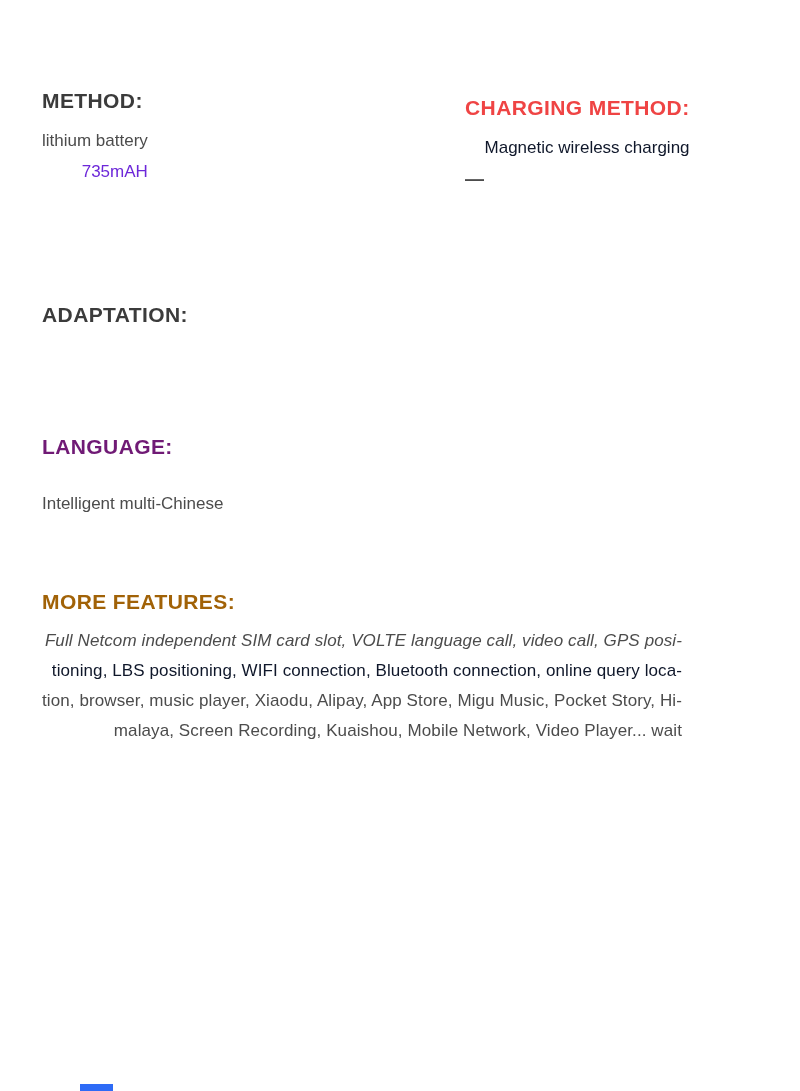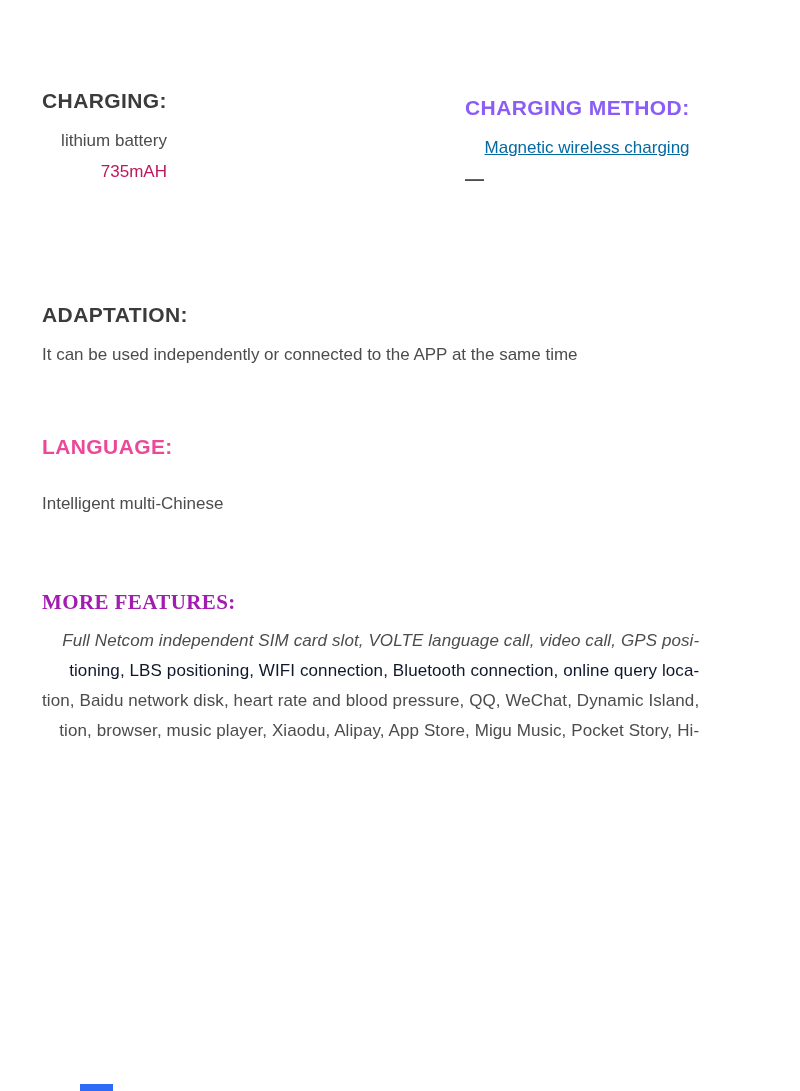"CHARGING:" h2 { text: CHARGING -> METHOD }
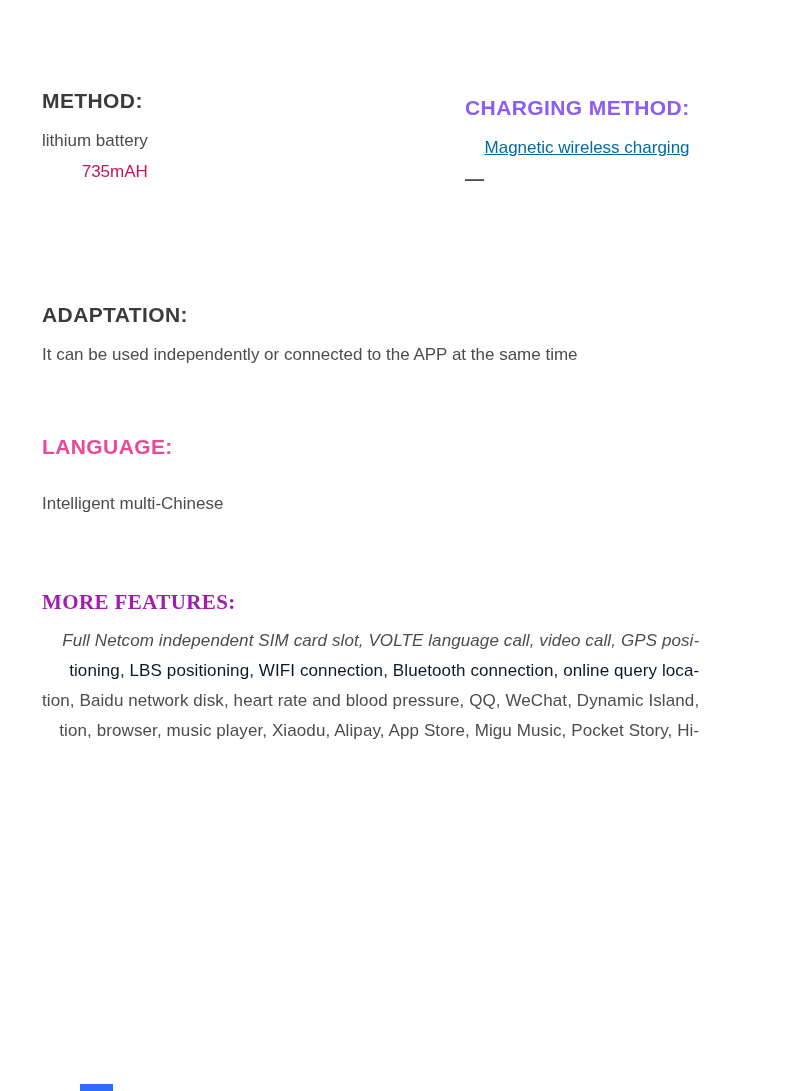"CHARGING METHOD:" h2 { color: #8b5cf6 -> #ef4444 }
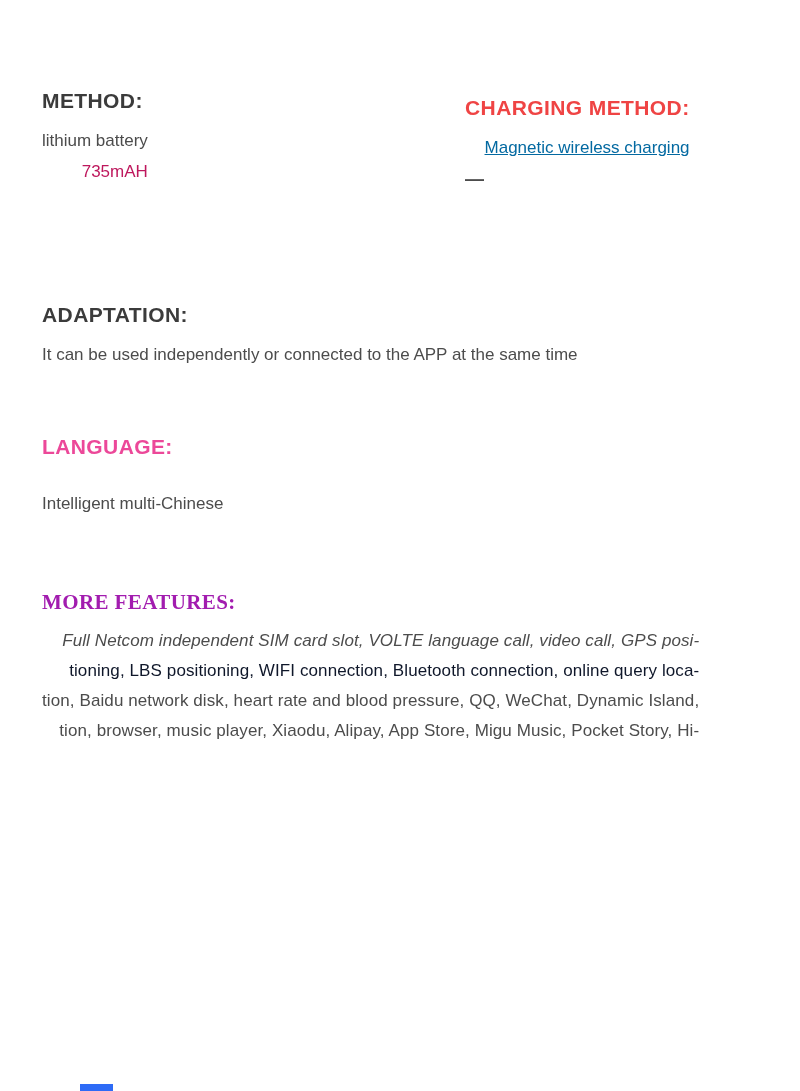"Magnetic wireless charging" div.body-line { color: #0369a1 -> #0f172a; text-decoration: underline -> none }
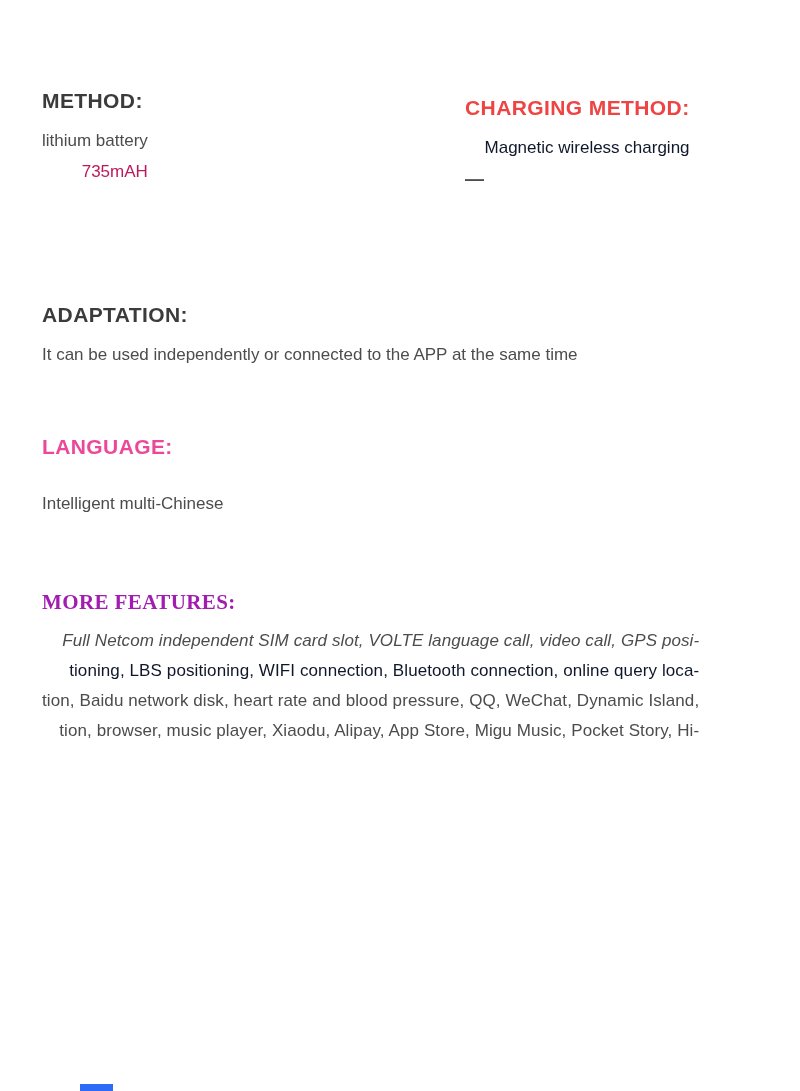"735mAH" div.body-line { color: #be185d -> #6d28d9 }
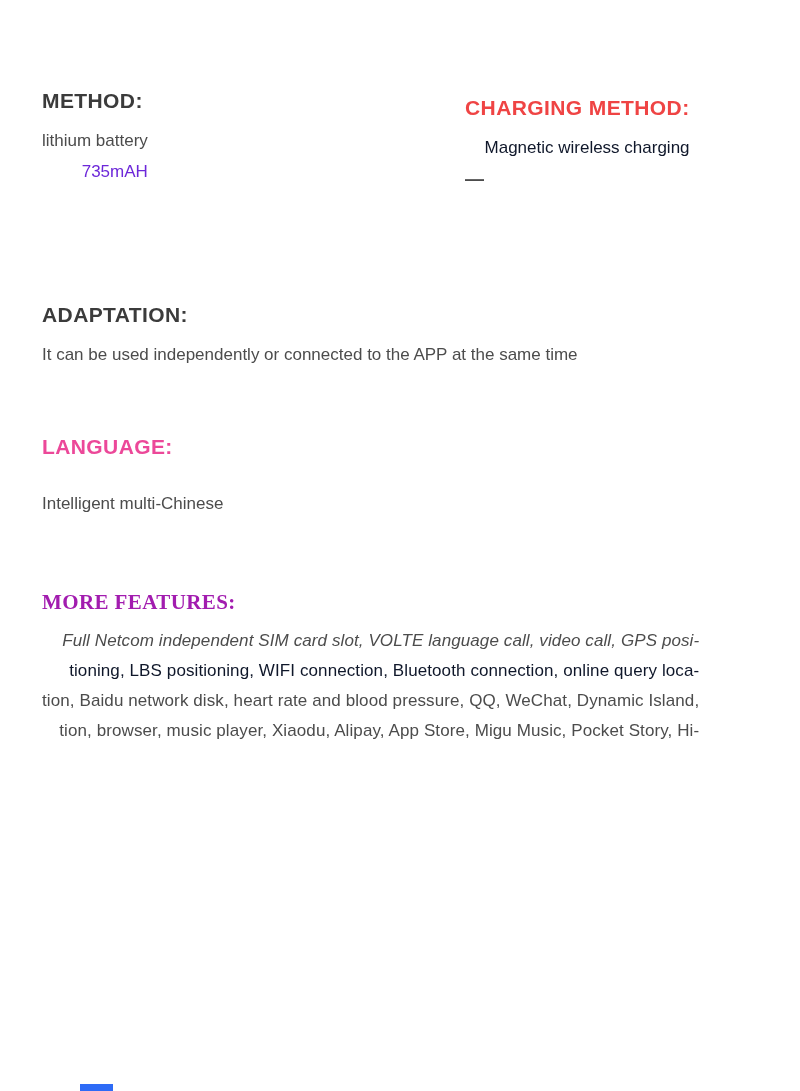"It can be used independently" div.body-line { html: <div>It can be used independently or connected to the APP at the same time</div> -> none }
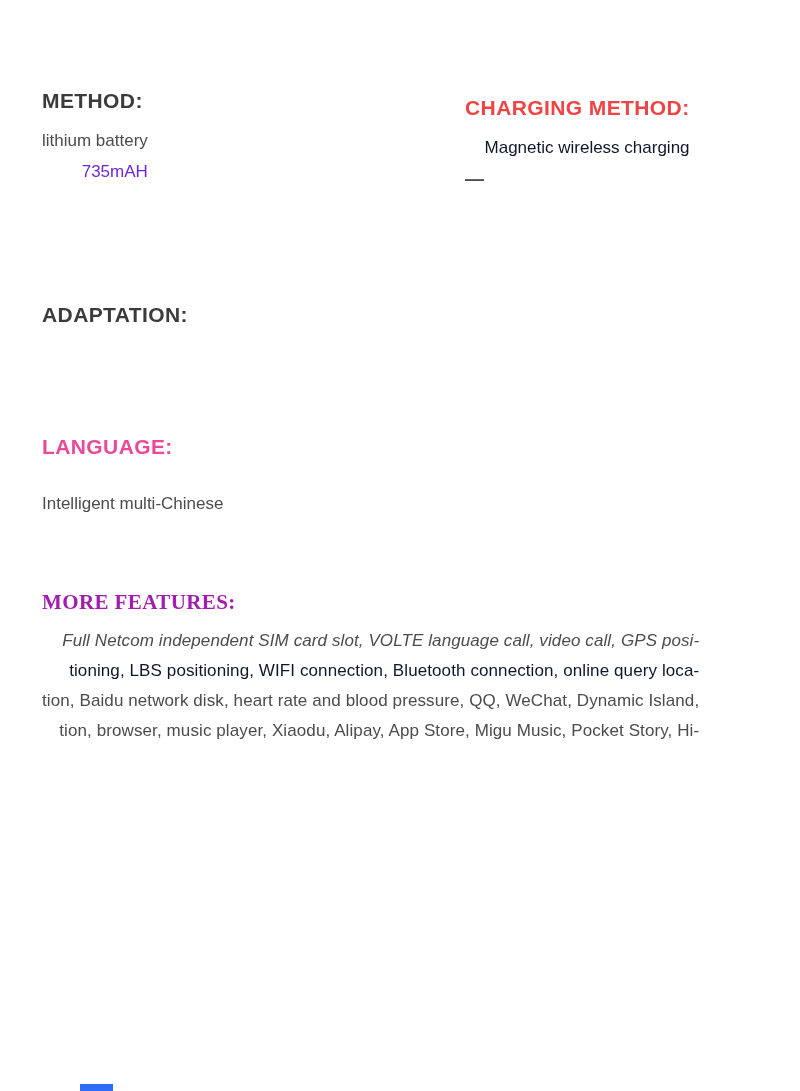"LANGUAGE:" h2 { color: #ec4899 -> #701a75 }
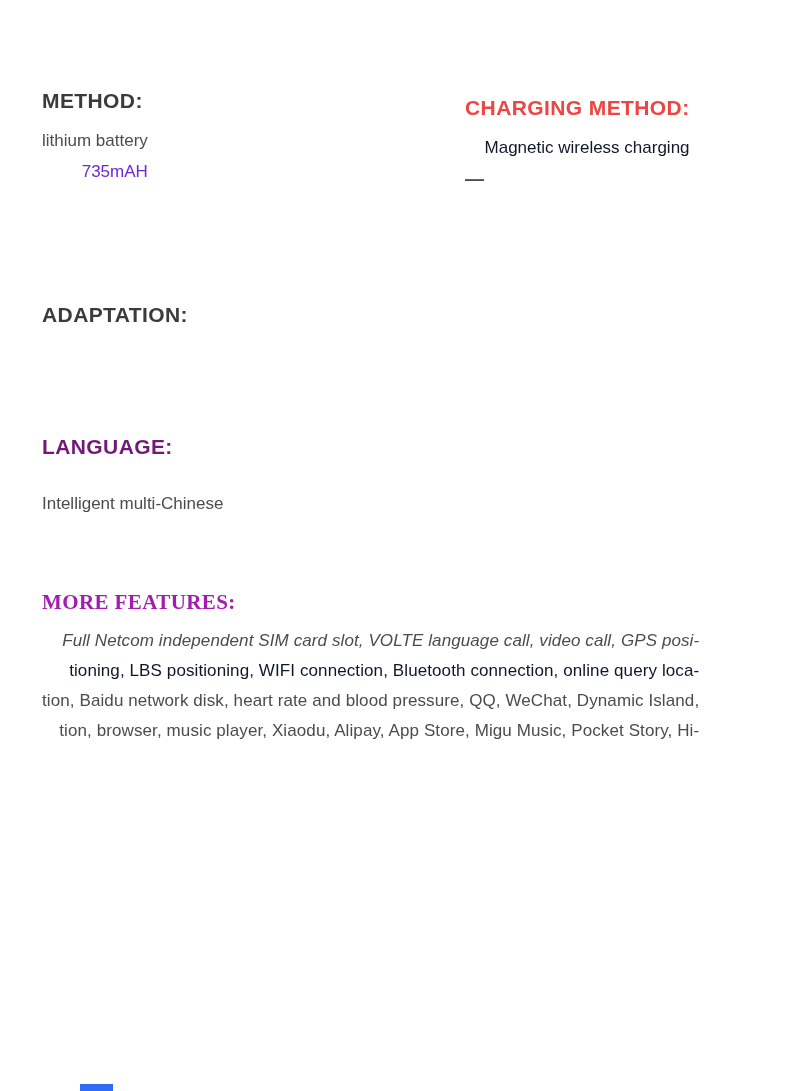"MORE FEATURES:" h2 { color: #a21caf -> #a16207; font-family: Liberation Serif, serif -> none }
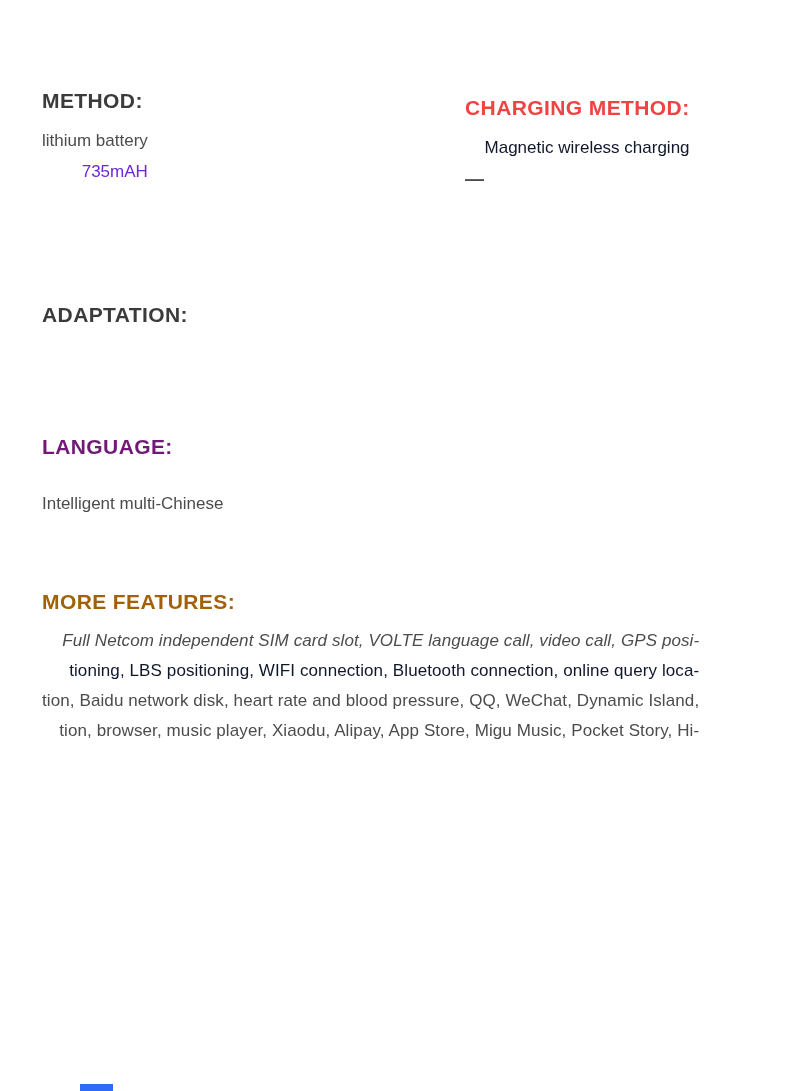"tion, Baidu network disk, heart" div.body-line { html: <div>tion, Baidu network disk, heart rate and blood pressure, QQ, WeChat, Dynamic Island,</div> -> none }
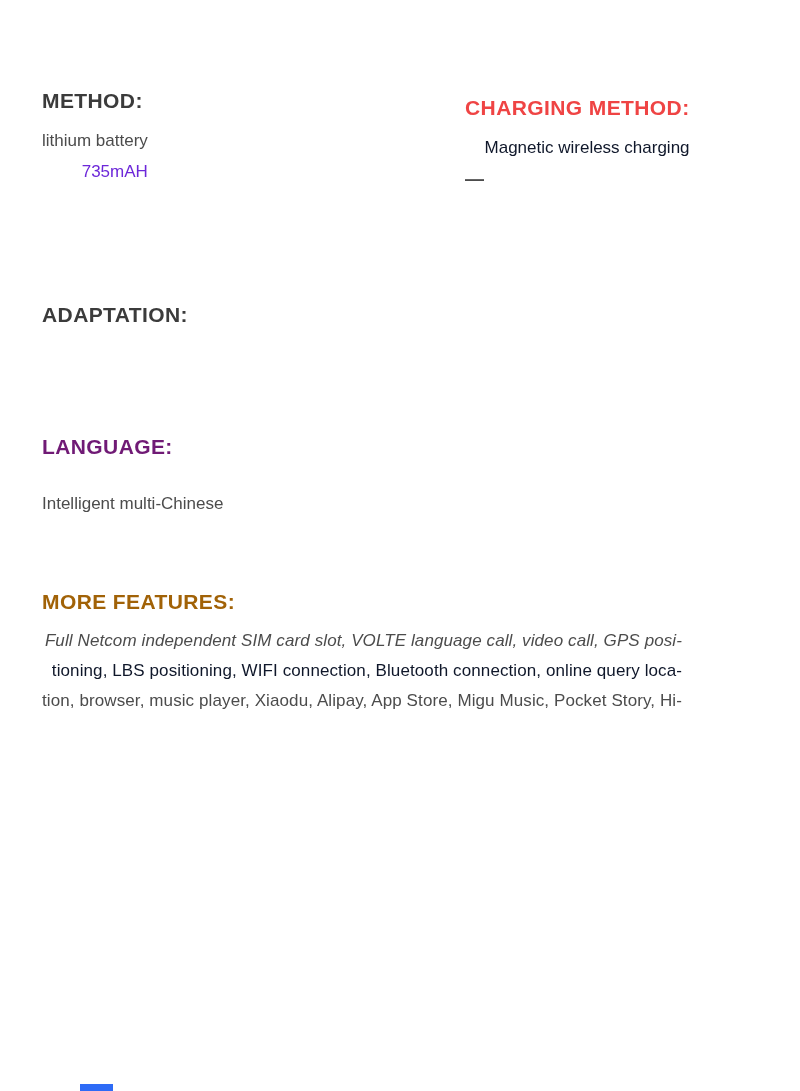"malaya, Screen Recording, Kuaishou," div.body-line { html: none -> <div>malaya, Screen Recording, Kuaishou, Mobile Network, Video Player... wait</div> }
